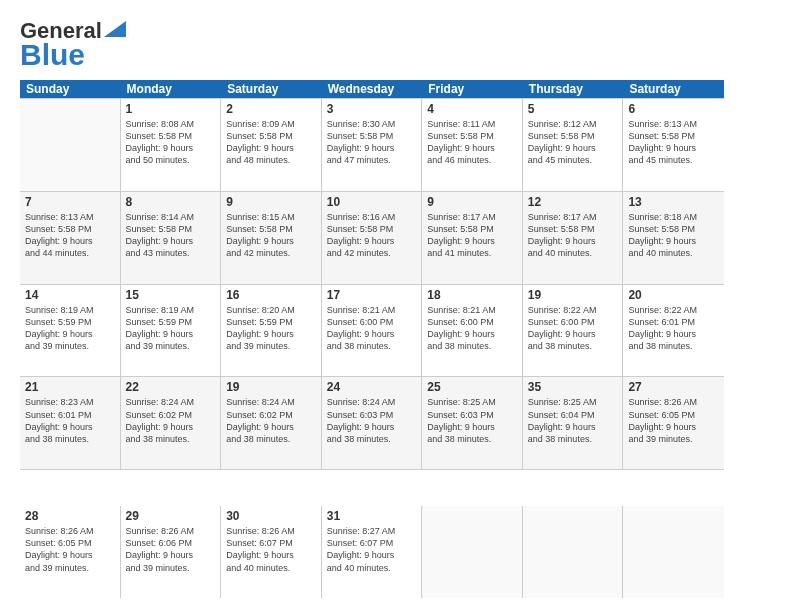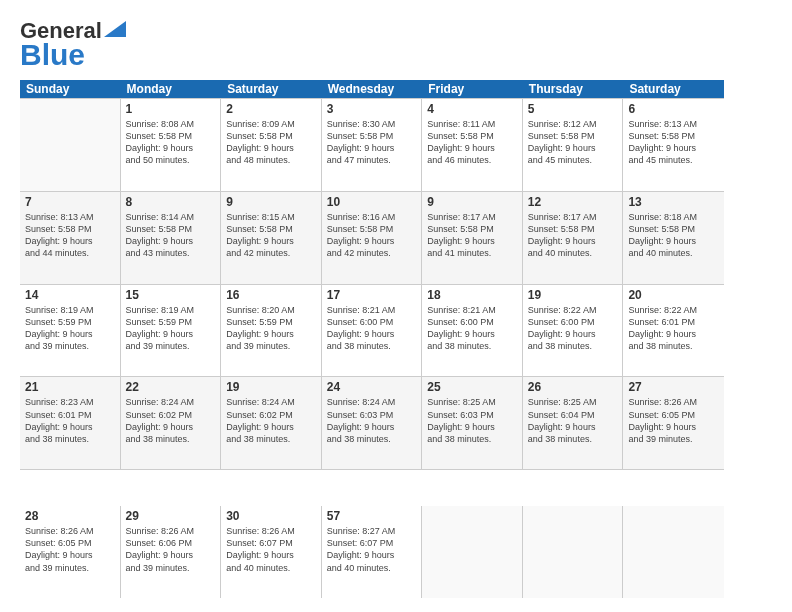"26" span.day-num { text: 26 -> 35 }
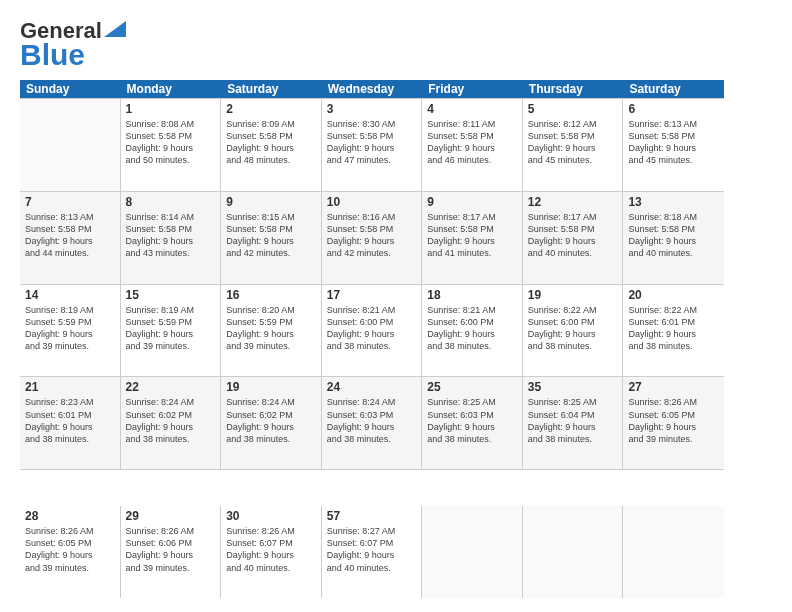"57" span.day-num { text: 57 -> 31 }
